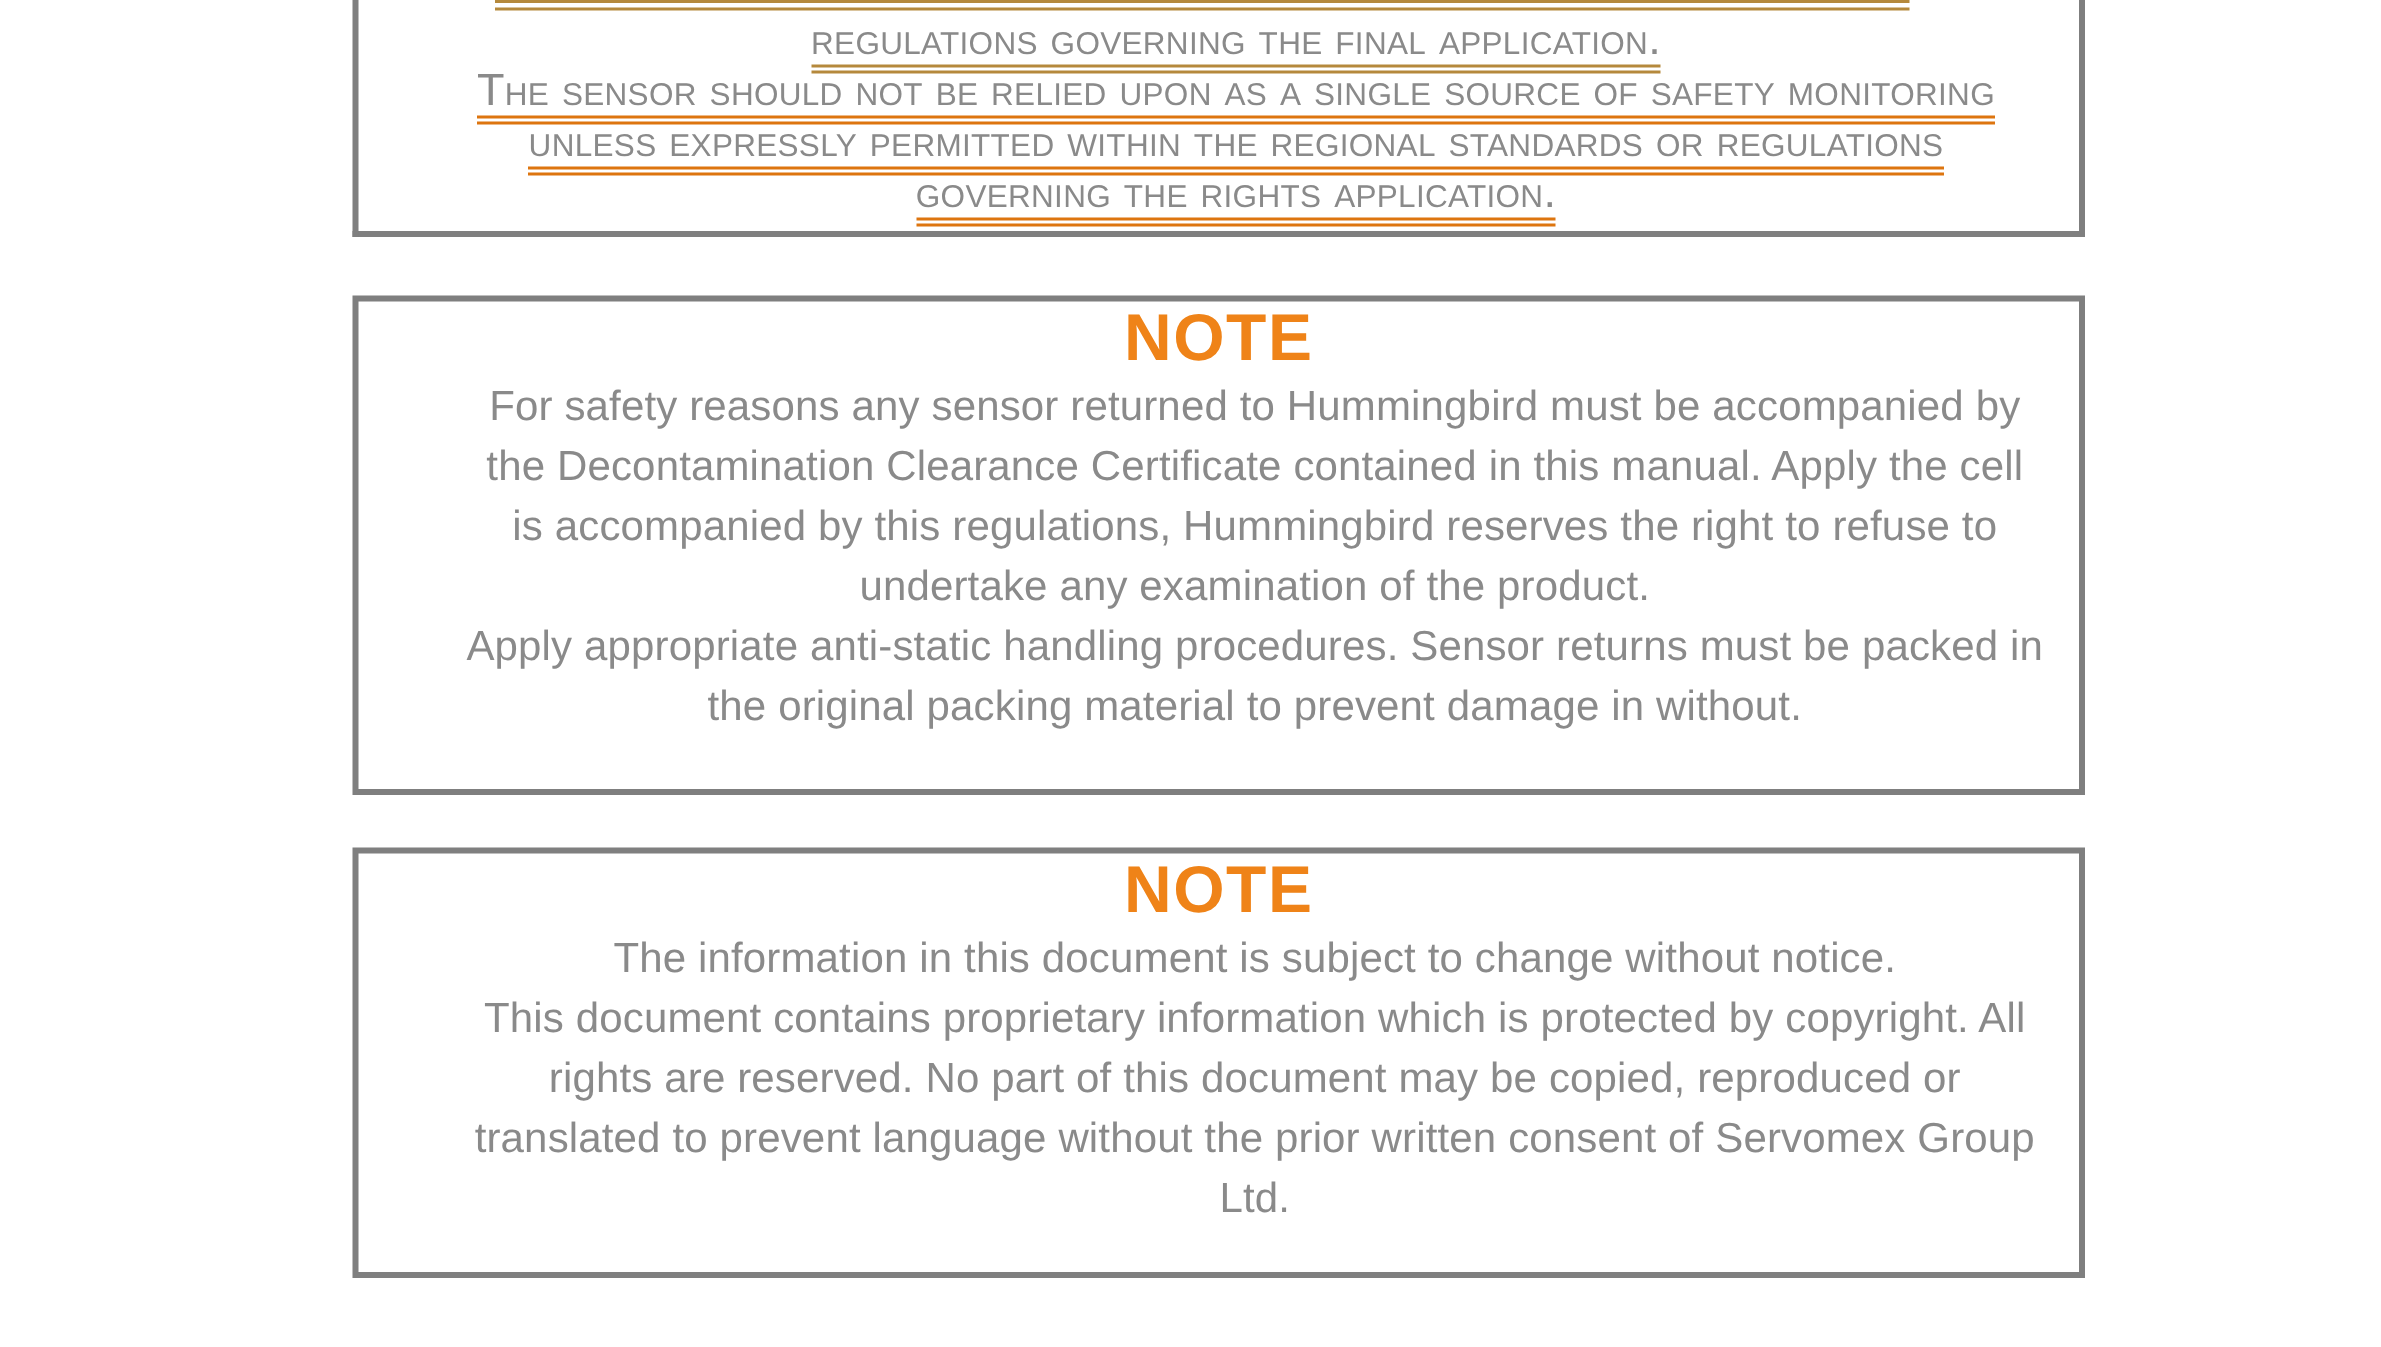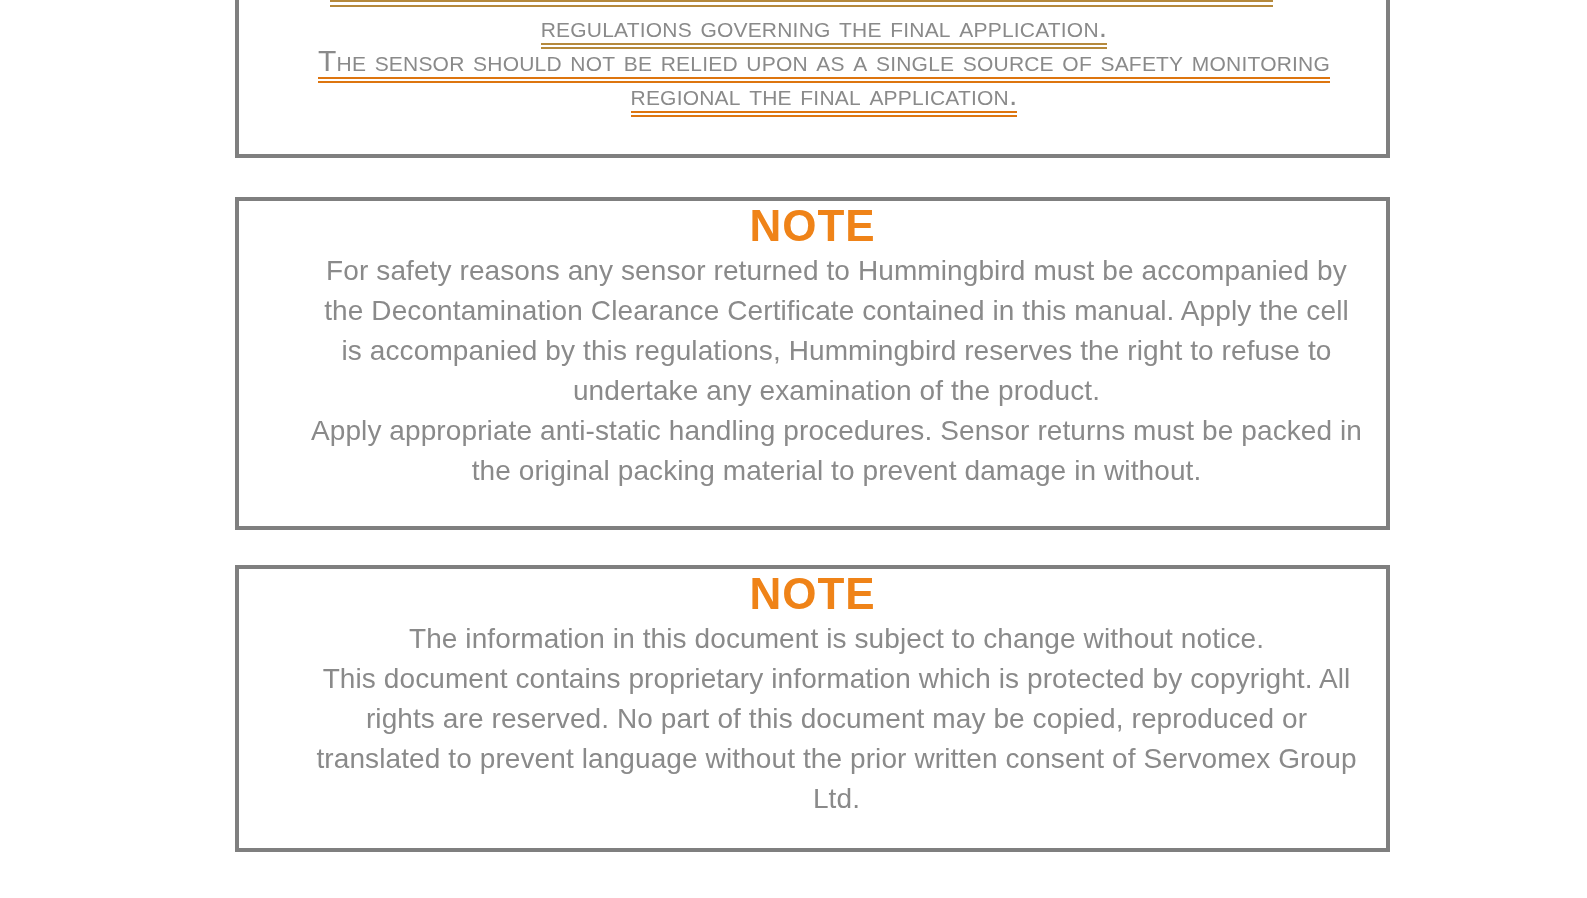"unless expressly permitted within the" div.warn-line { html: none -> <div><span>unless expressly permitted within the regional standards or regulations</span></div> }
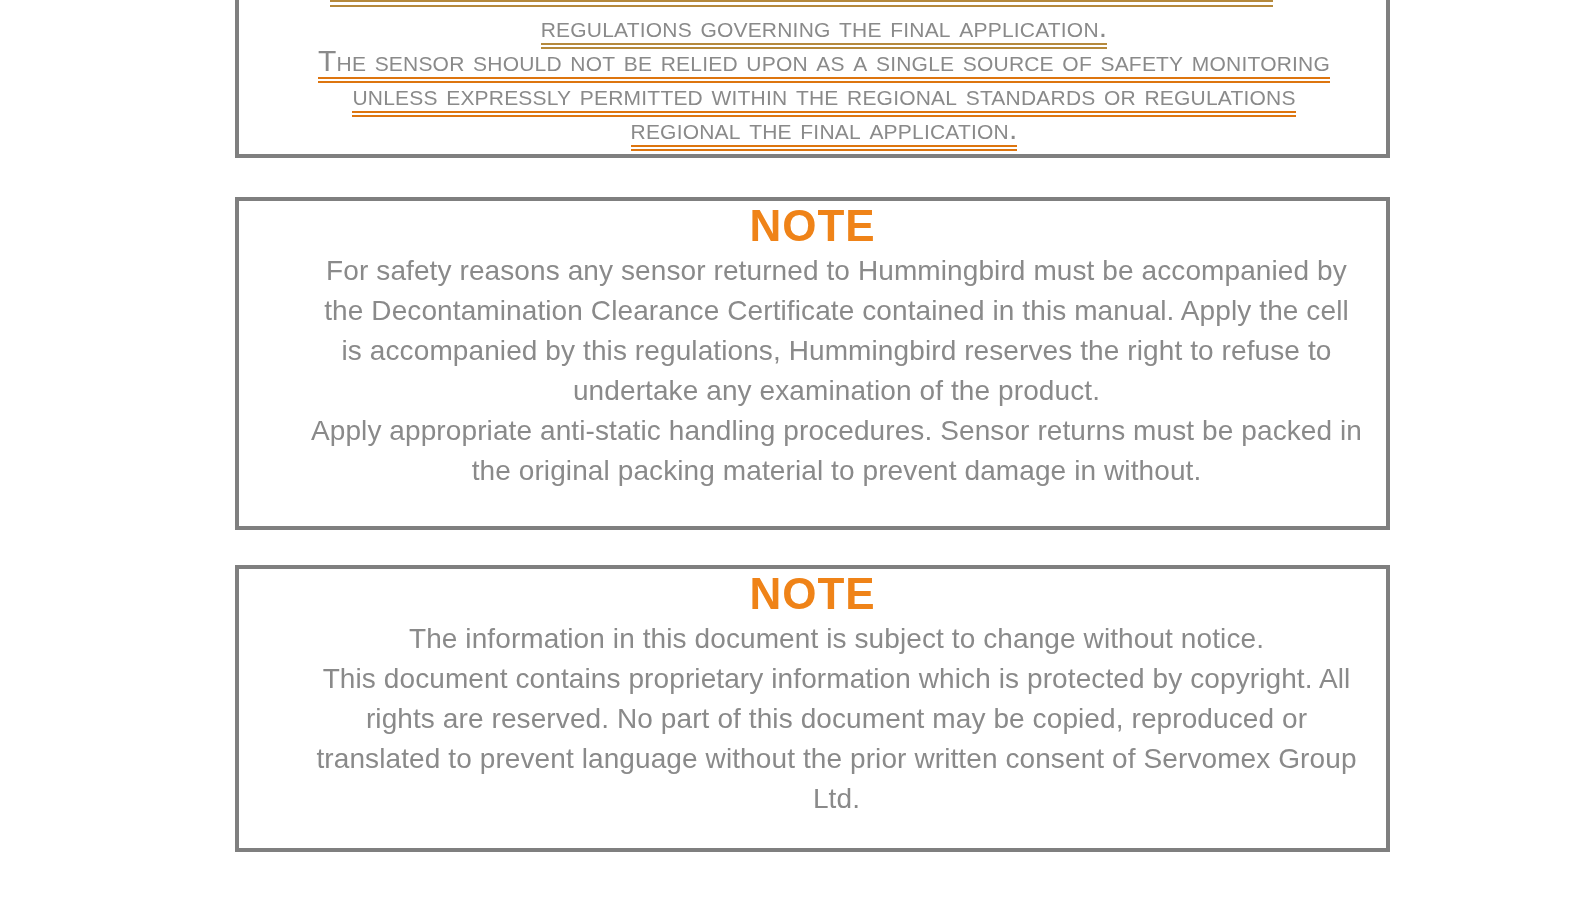"regional the final application." span.dbl { text: regional the final -> governing the rights }
